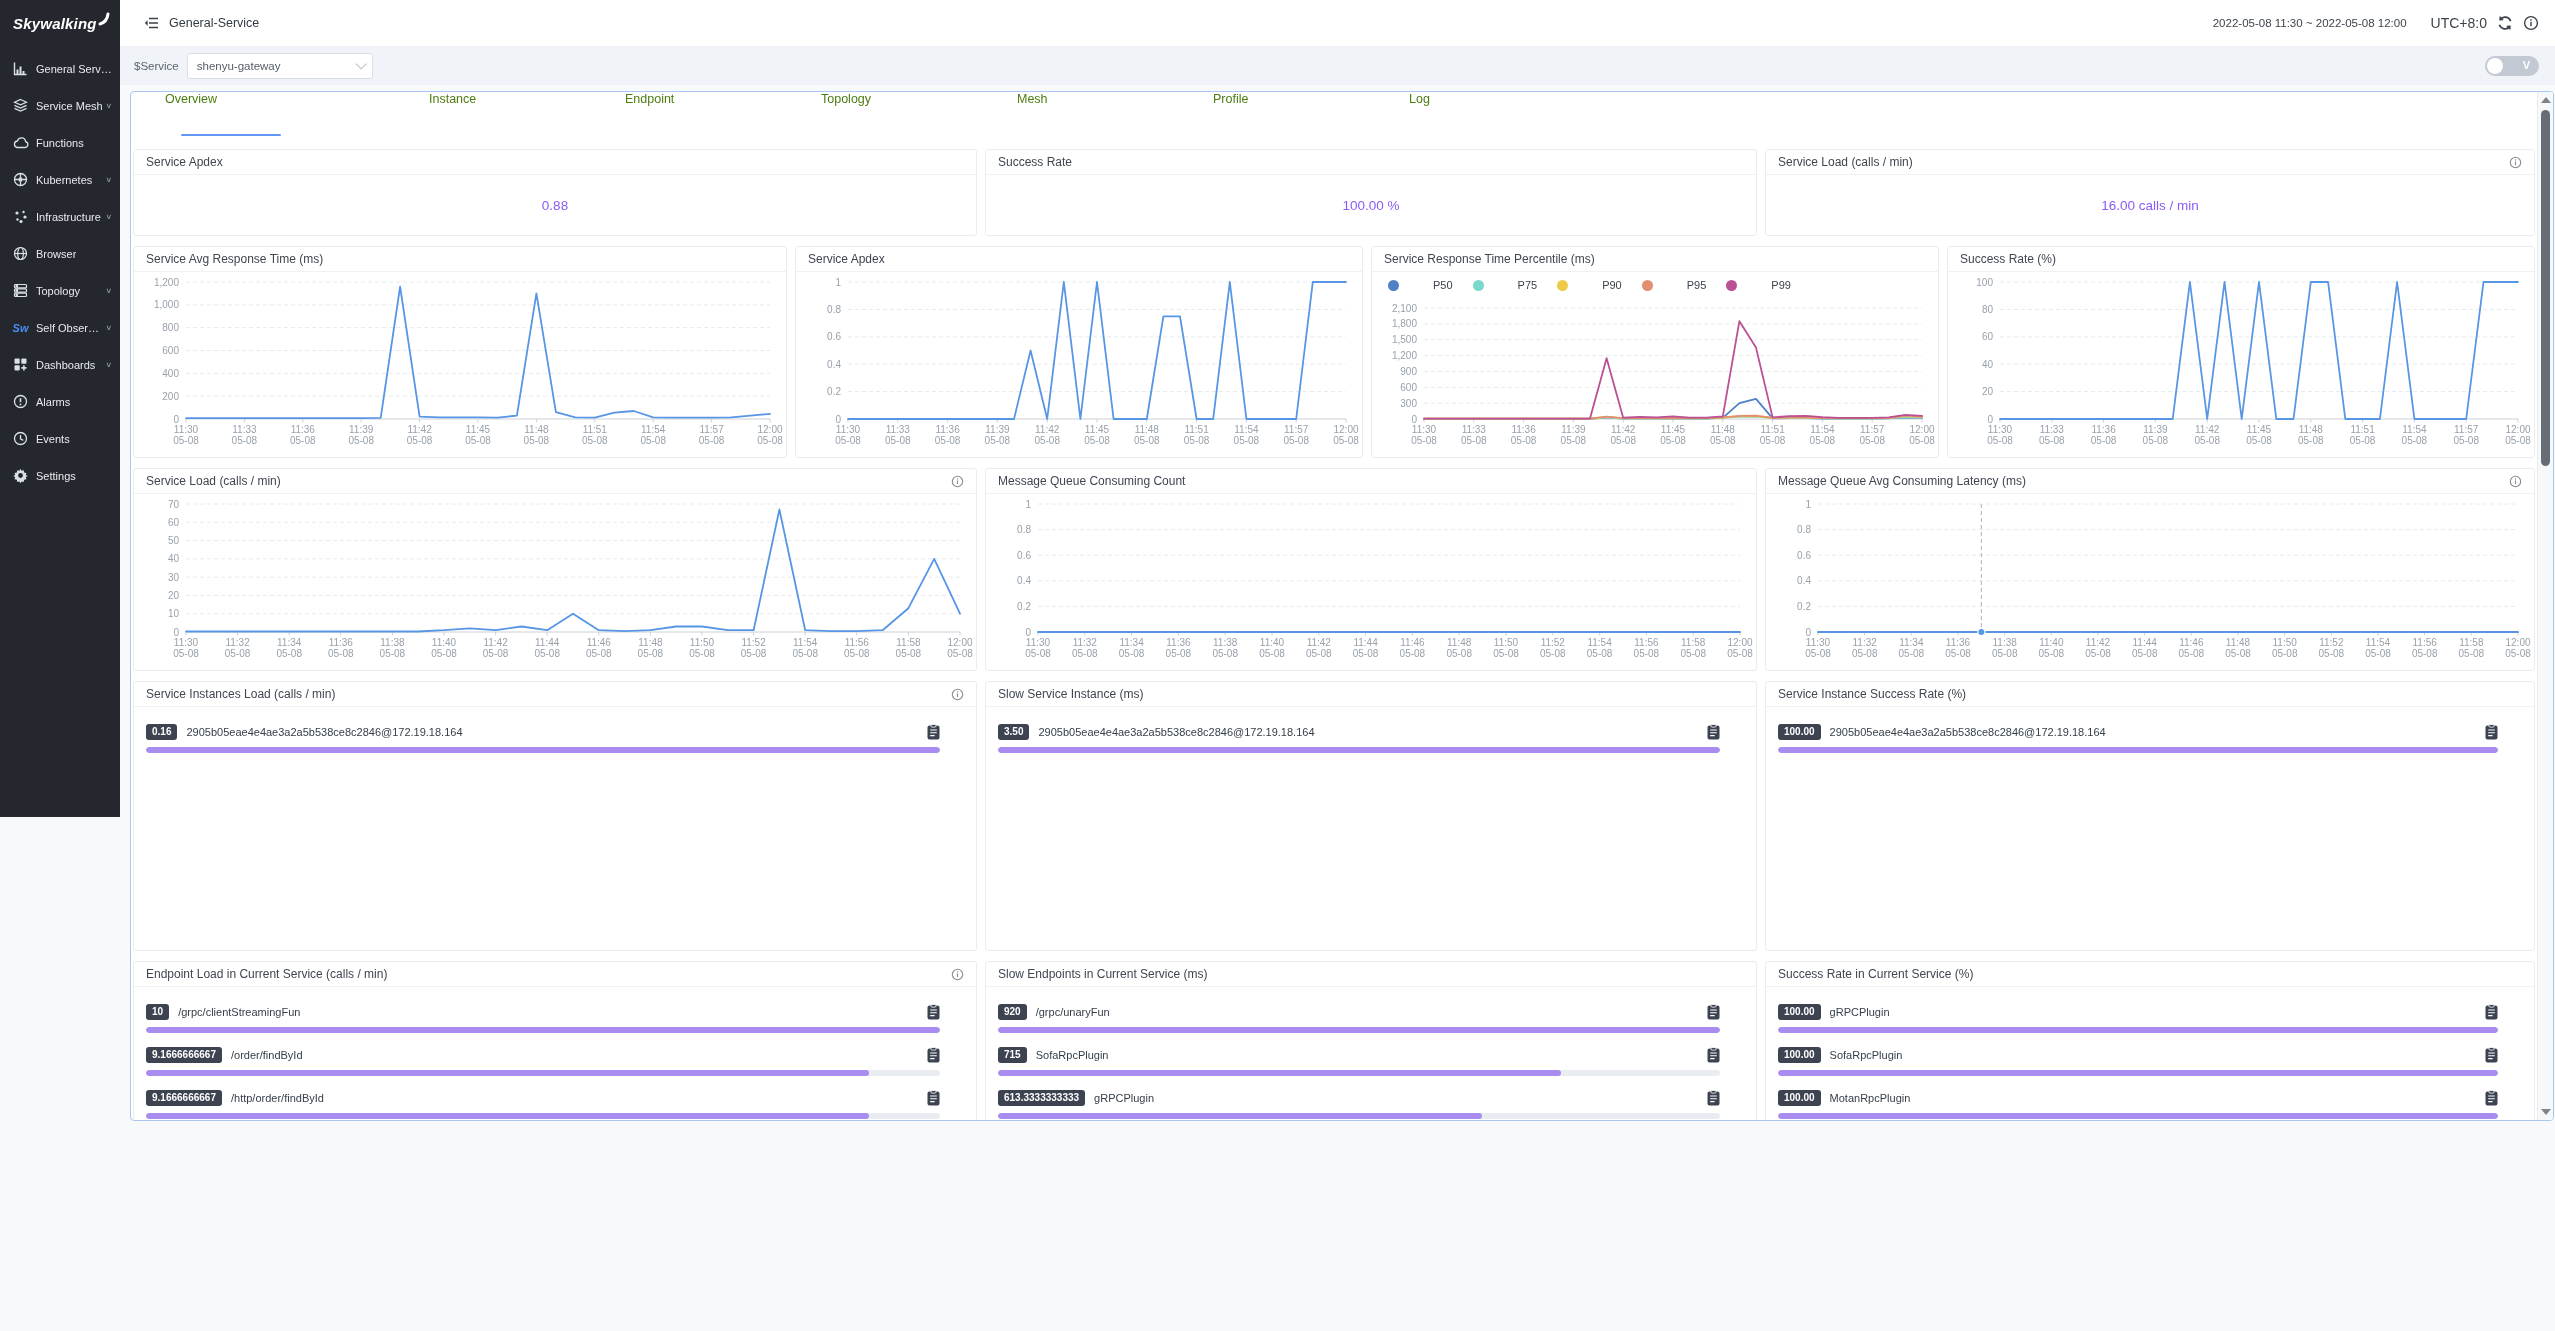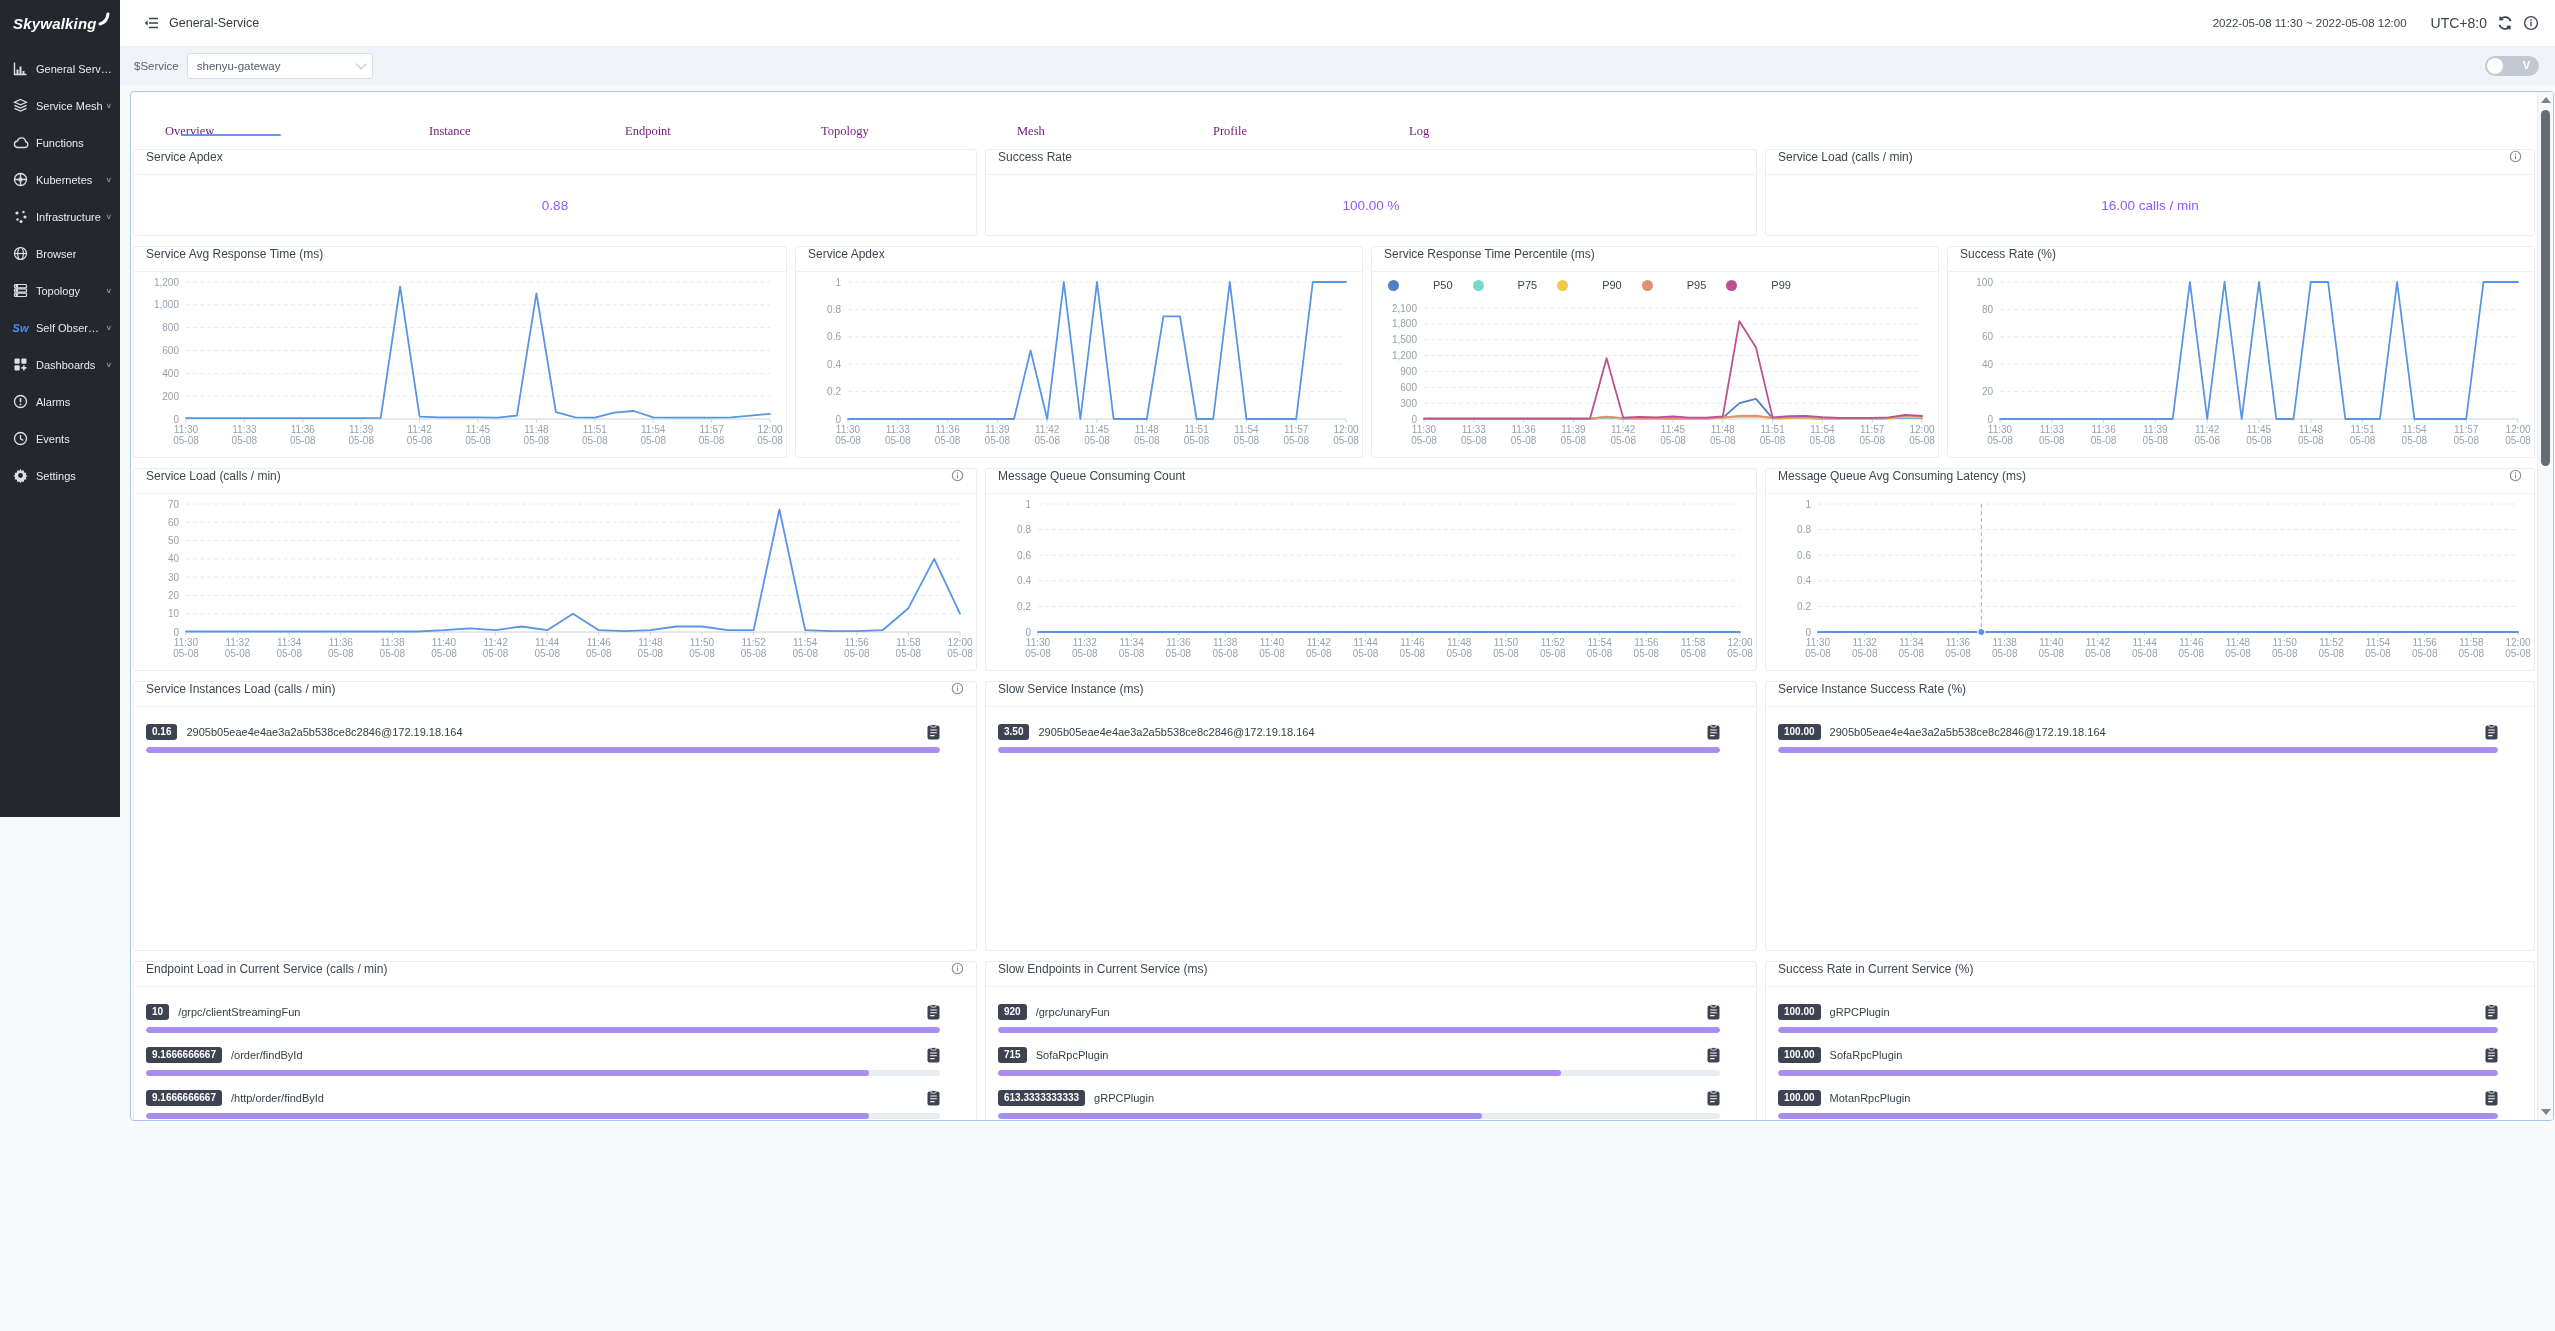"Overview" .tab { align-items: flex-end -> flex-start; color: #701a75 -> #4d7c0f; font-family: Liberation Serif, serif -> none }
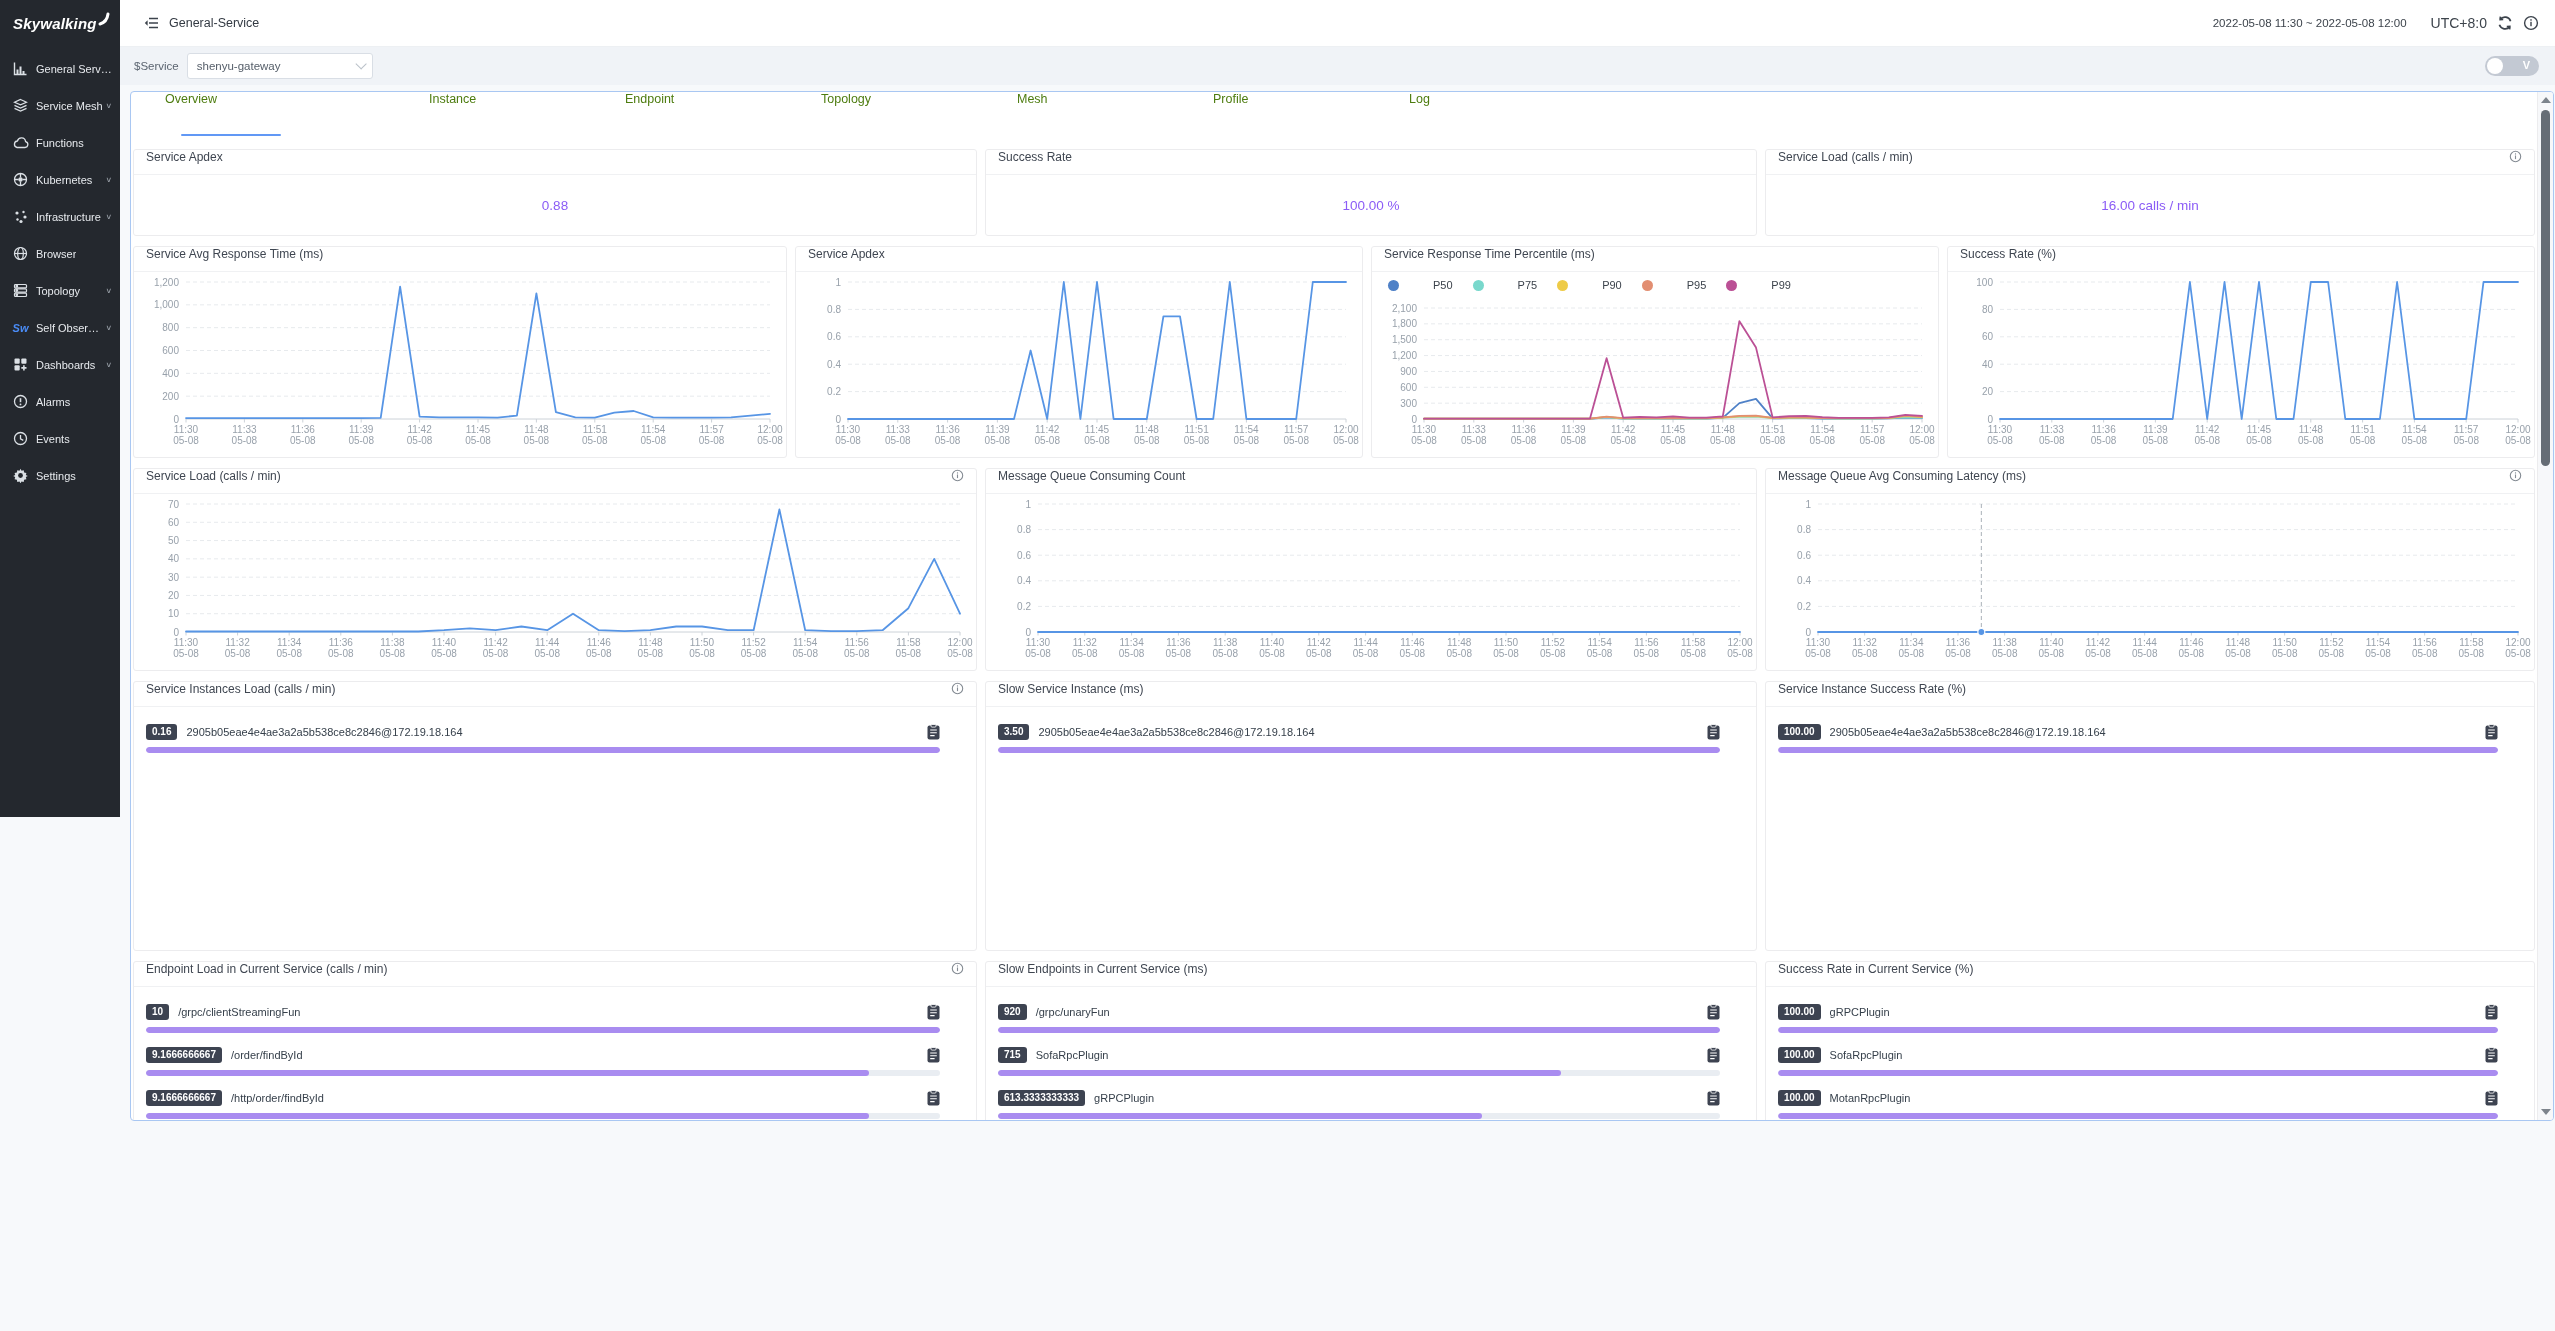"Service Apdex" .card-title { align-items: none -> center }
